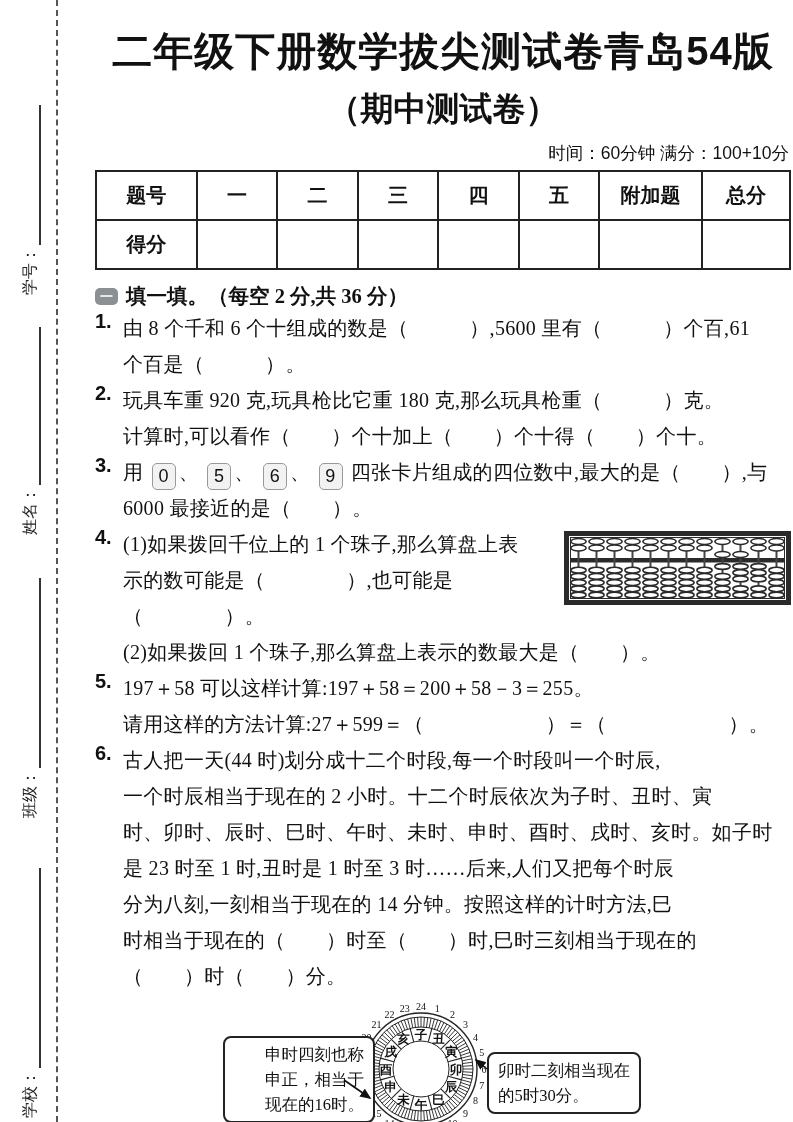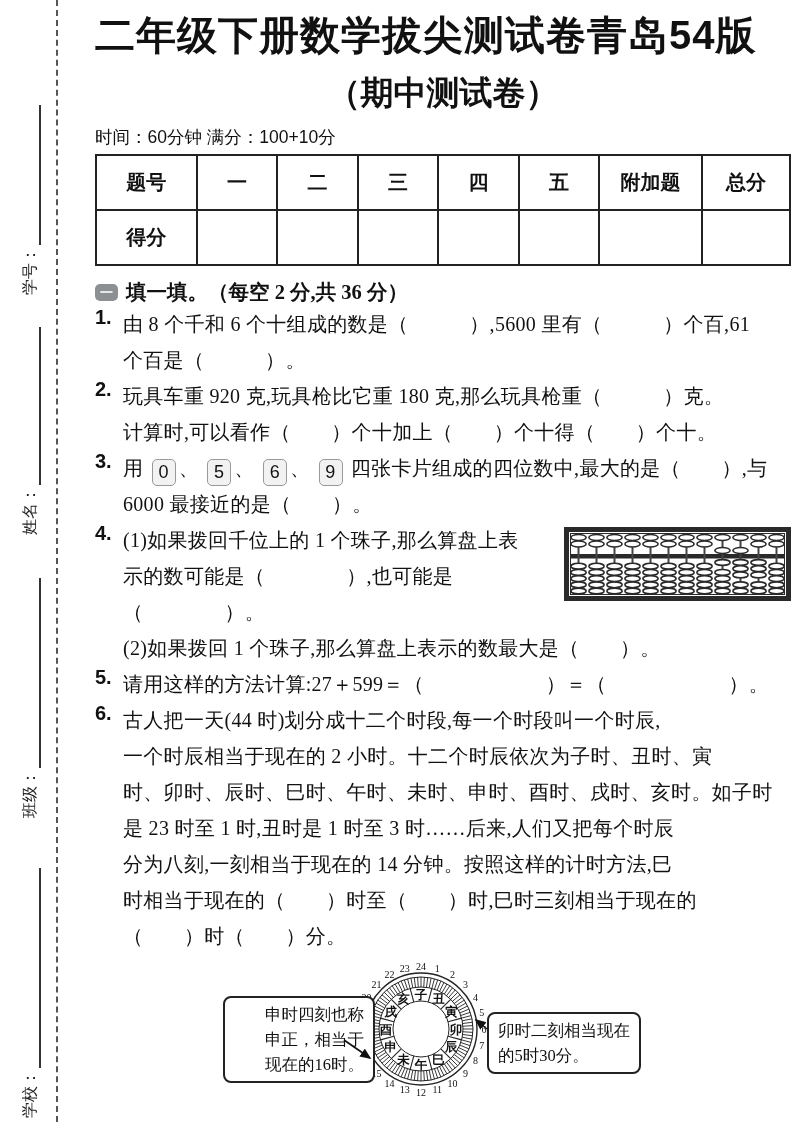"二年级下册数学拔尖测试卷青岛54版" .title { margin-top: 12px -> 28px; text-align: left -> center }
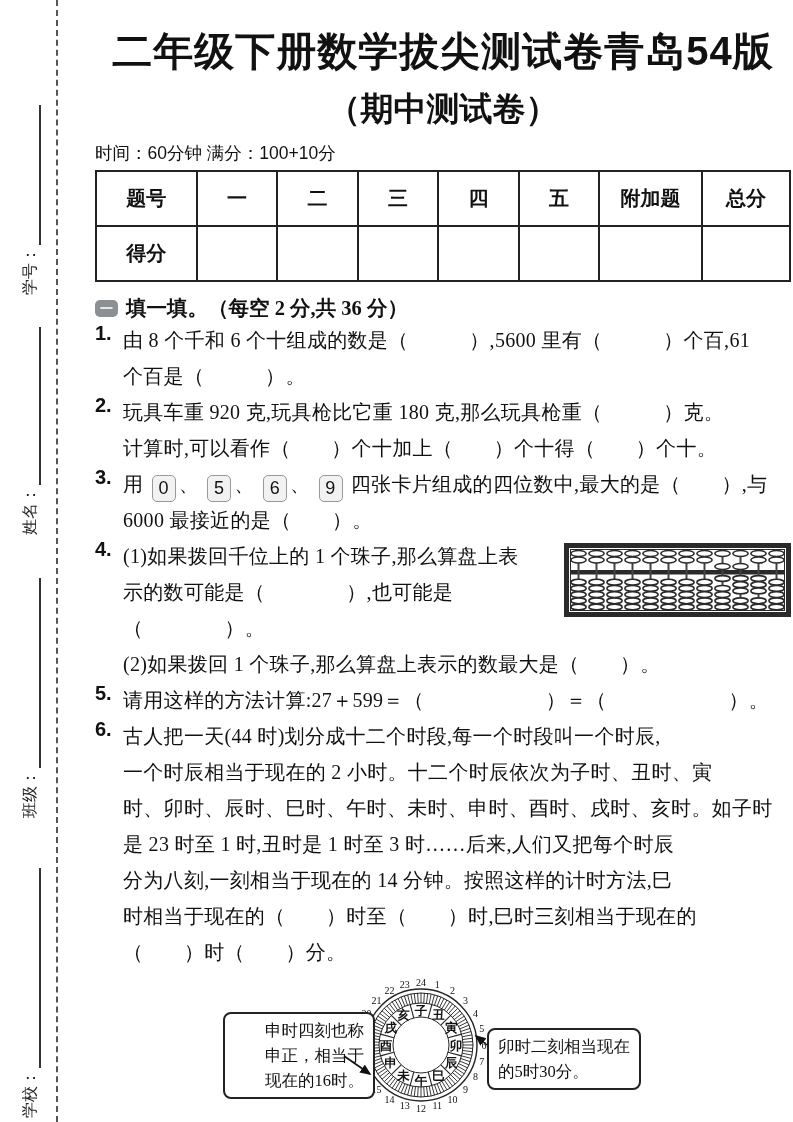"时间：60分钟 满分：100+10分" .meta { text-align: left -> right }
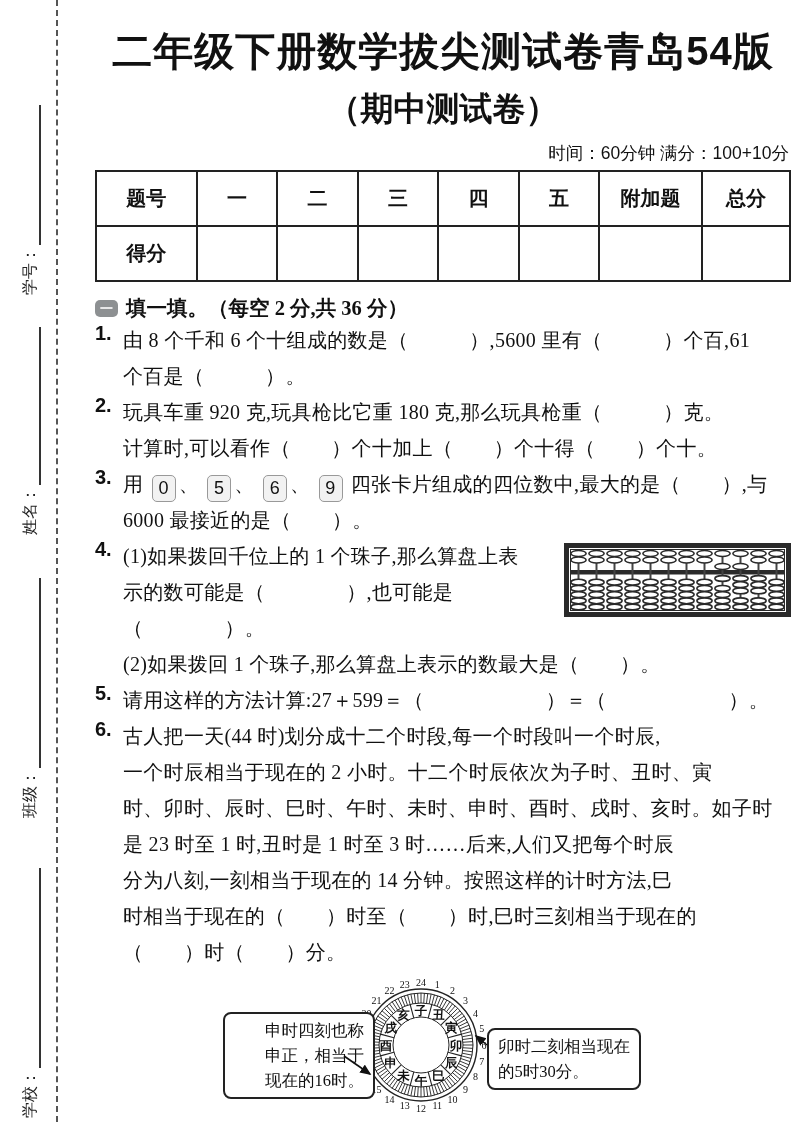"题号" table.score td { height: 55px -> 49px }
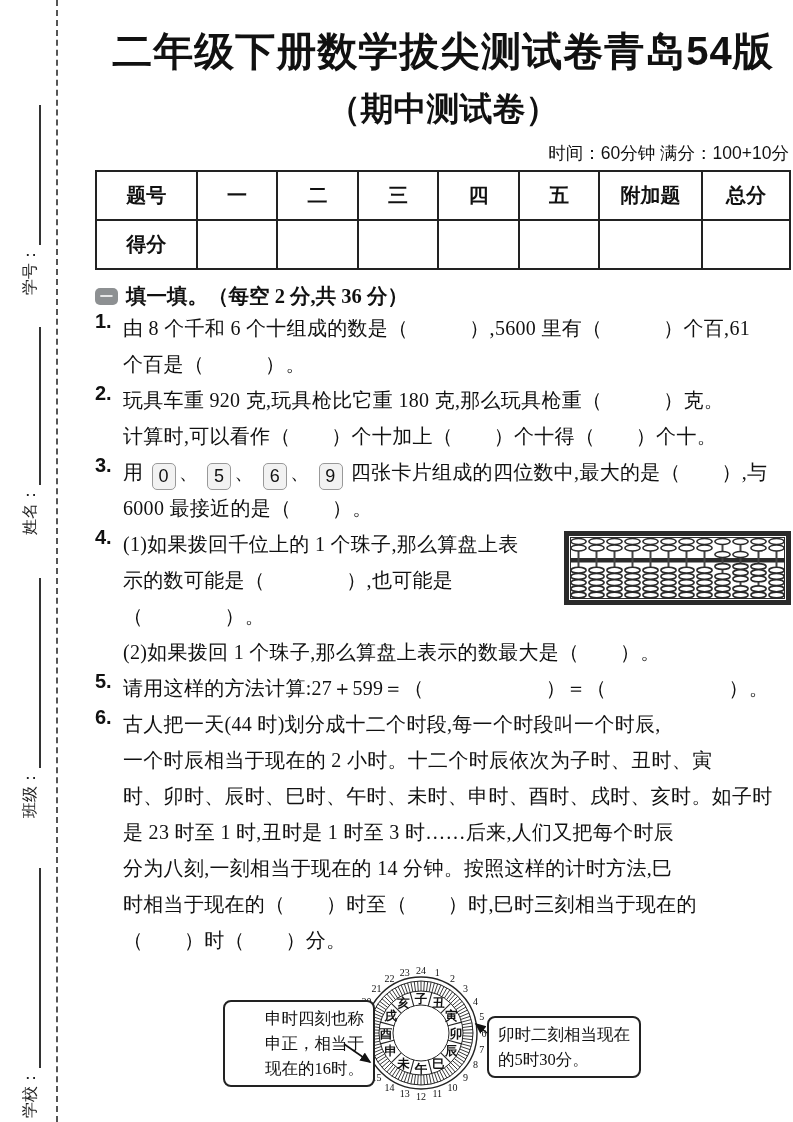"197＋58 可以这样计算:197＋58＝200＋58－3＝255。" div.q-line { html: none -> <div>197＋58 可以这样计算:197＋58＝200＋58－3＝255。</div> }
